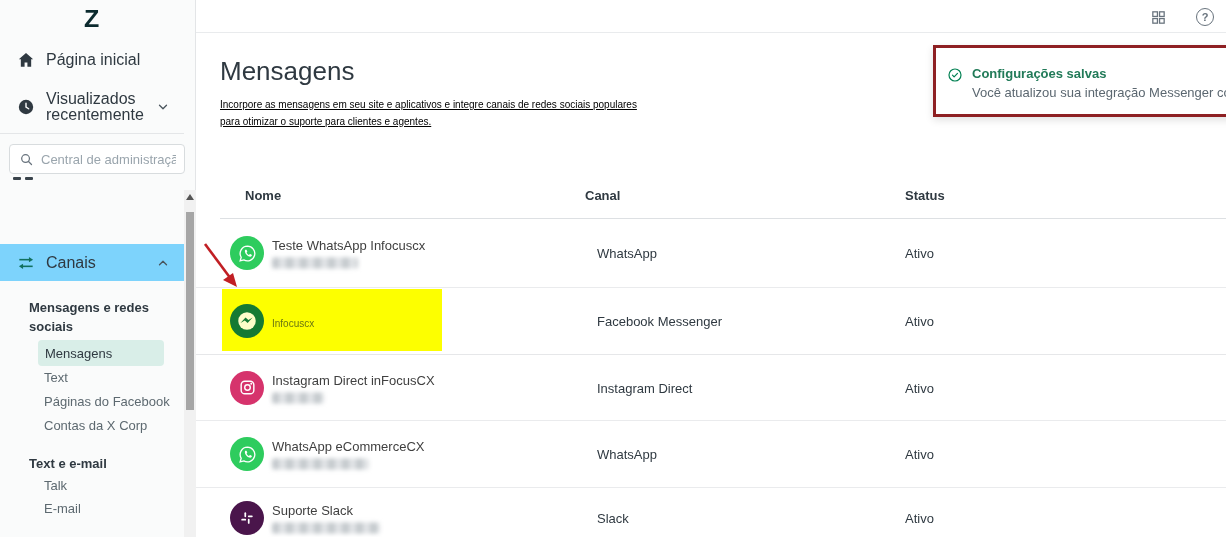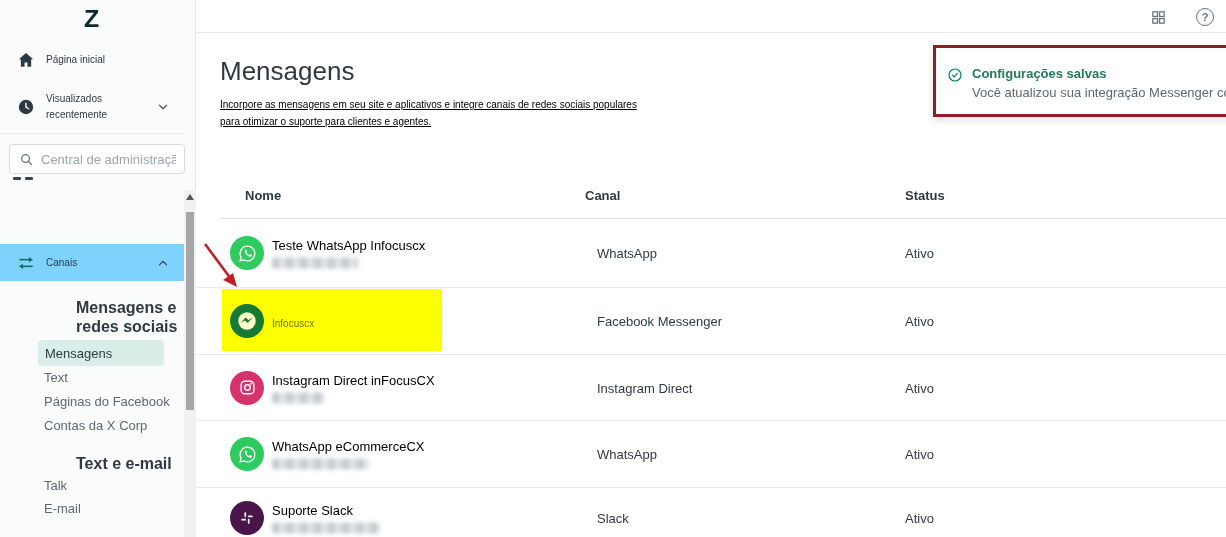"Página inicial" .side-item .lbl { font-size: 10px -> 16px }
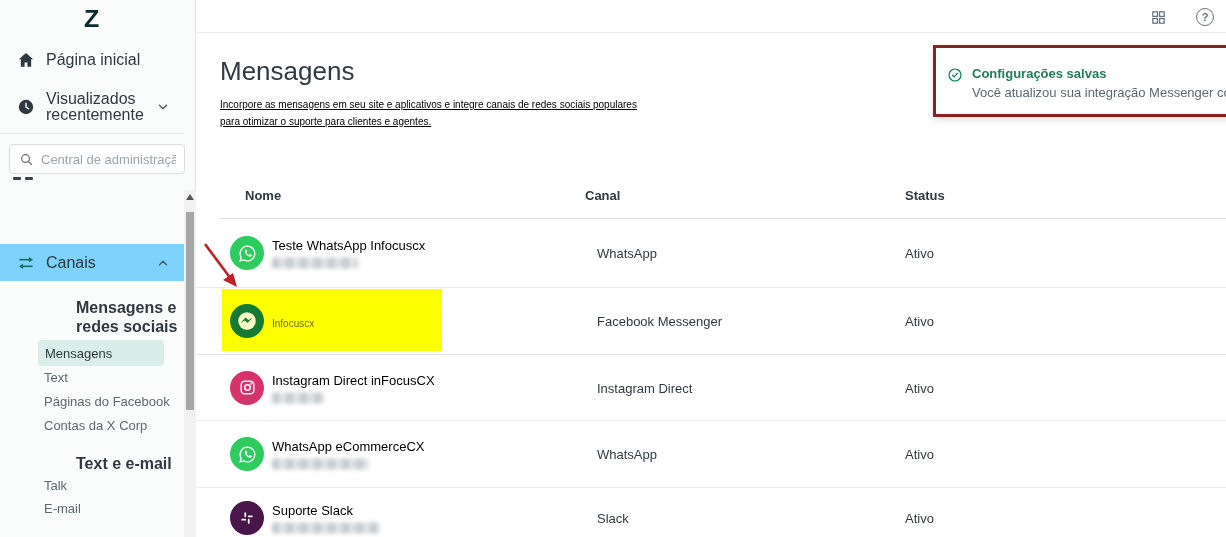"Teste WhatsApp Infocuscx" .row-link { color: #000000 -> #404040 }
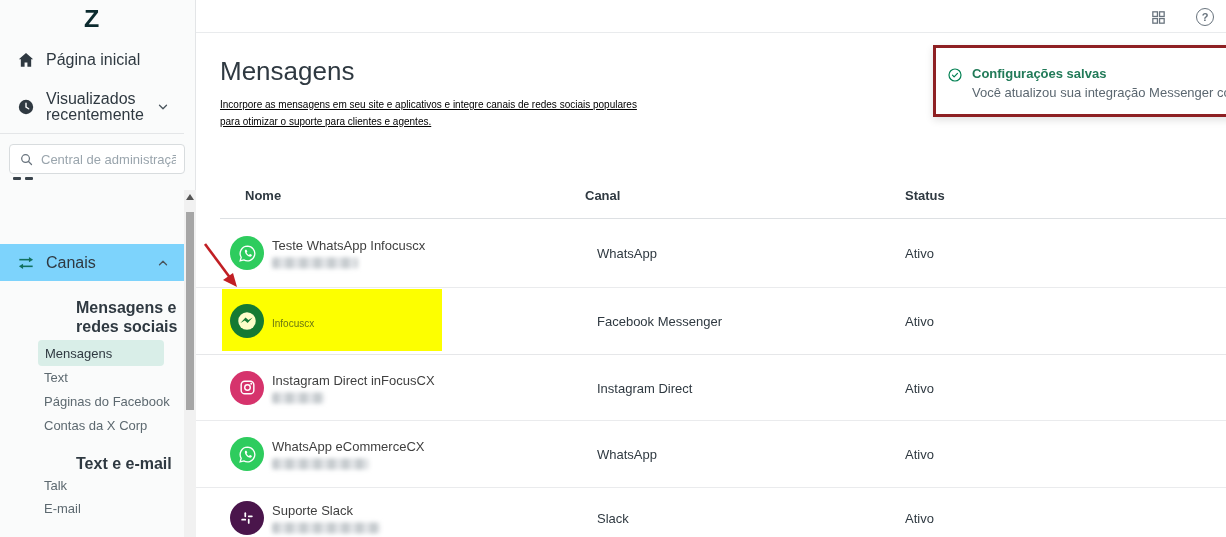"Mensagens e redes sociais" .sub-section { font-size: 16px -> 13px; margin-left: 47px -> none }
